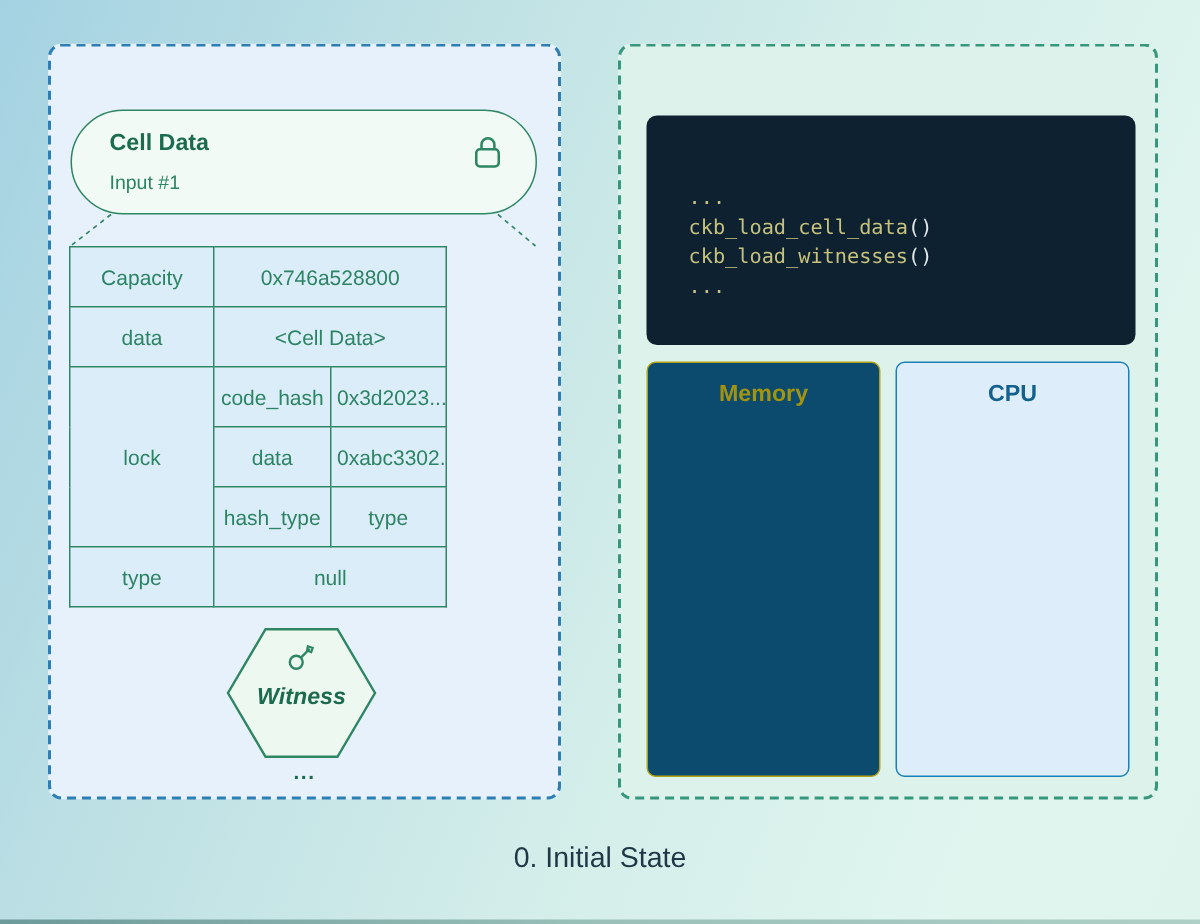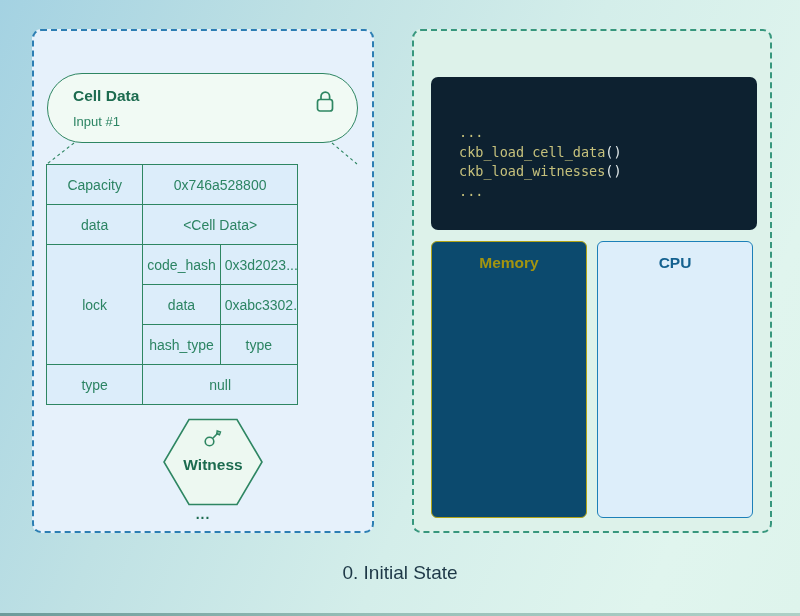"Witness" .witness { font-style: none -> italic; left: 128px -> 116px }
